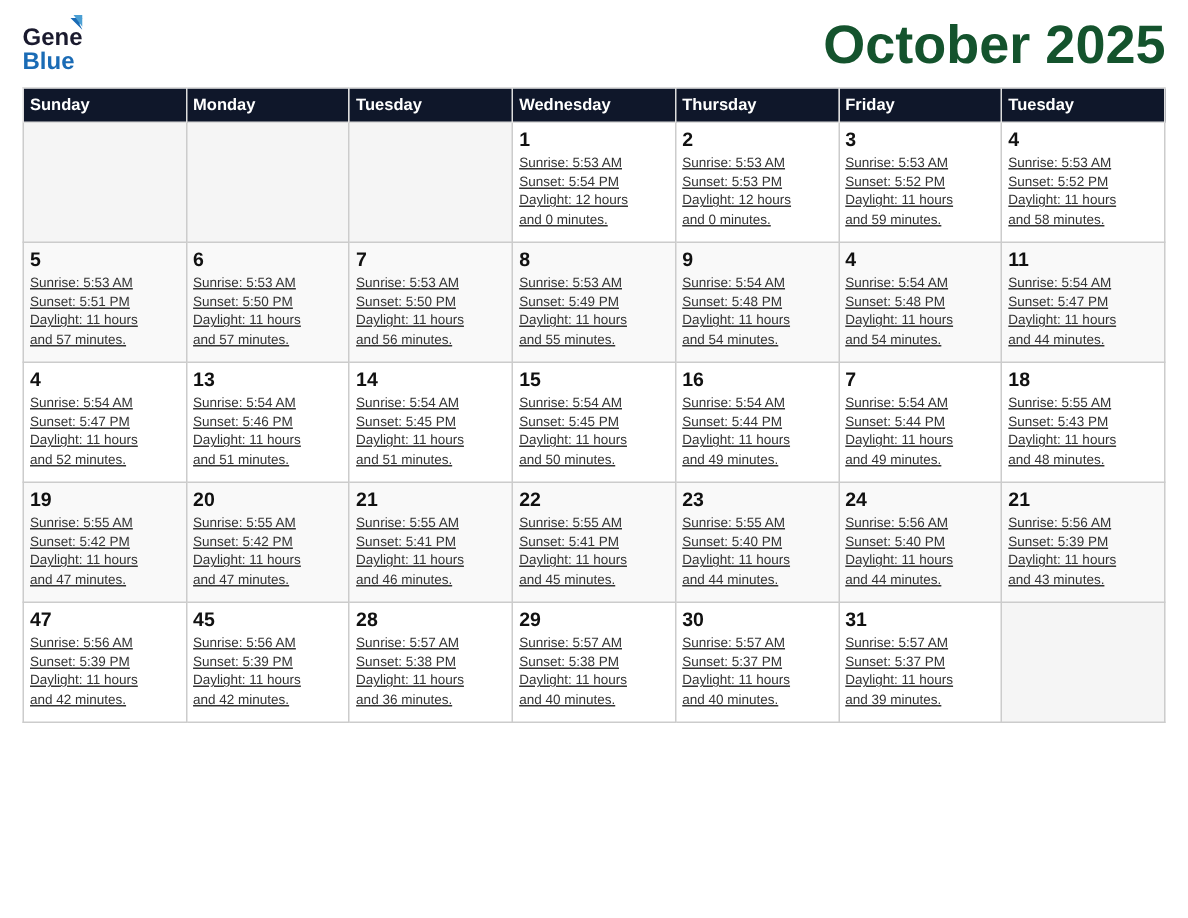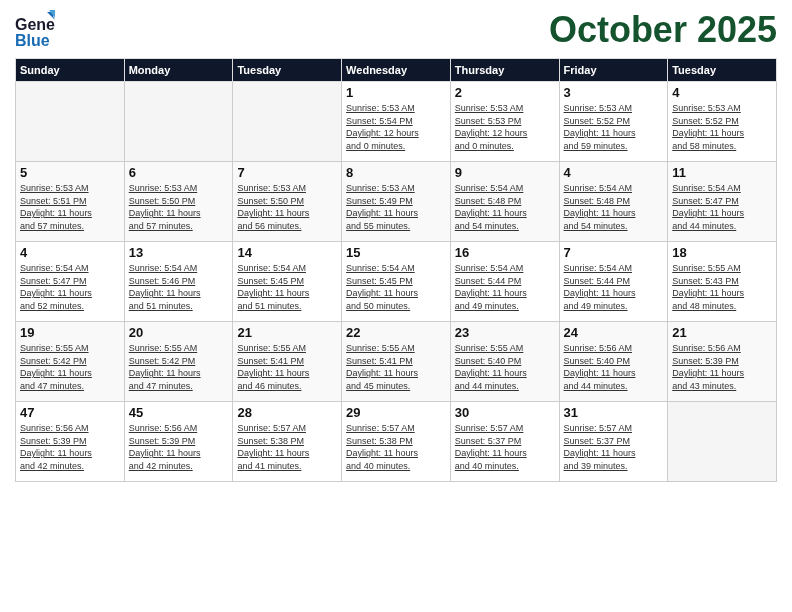"and 41 minutes." div { text: 41 -> 36 }
